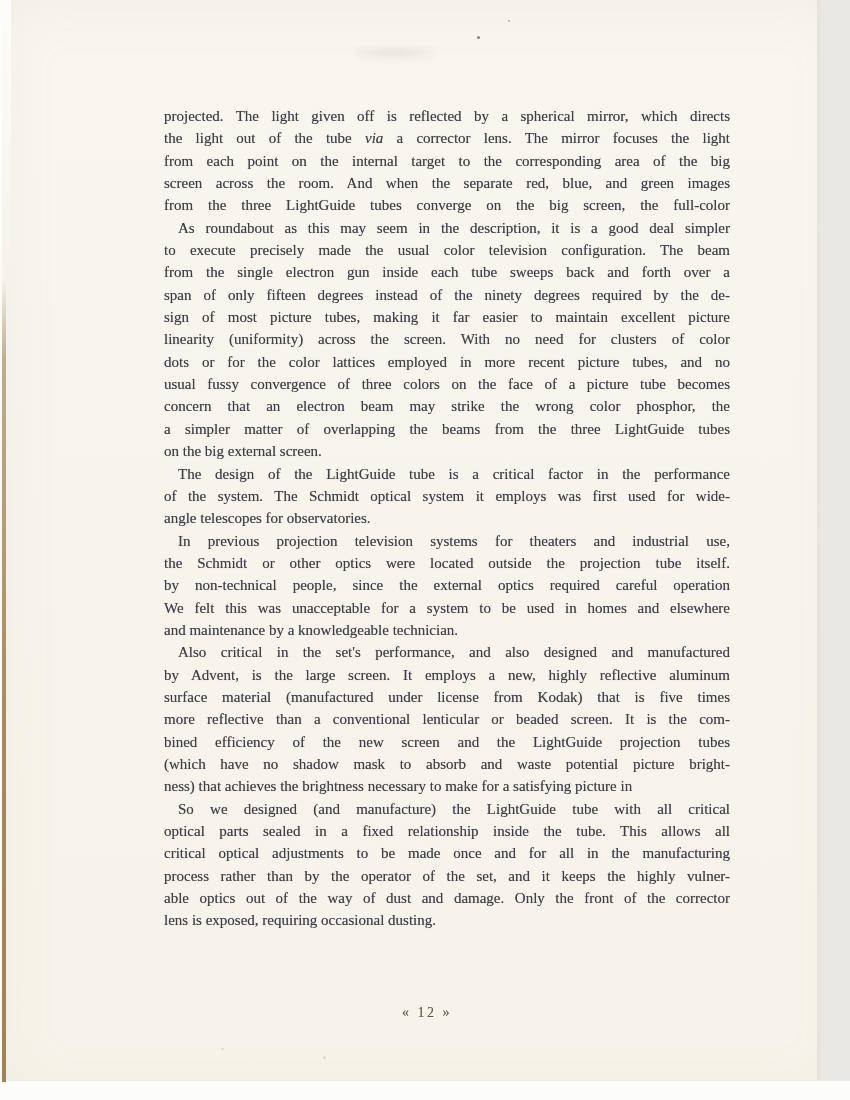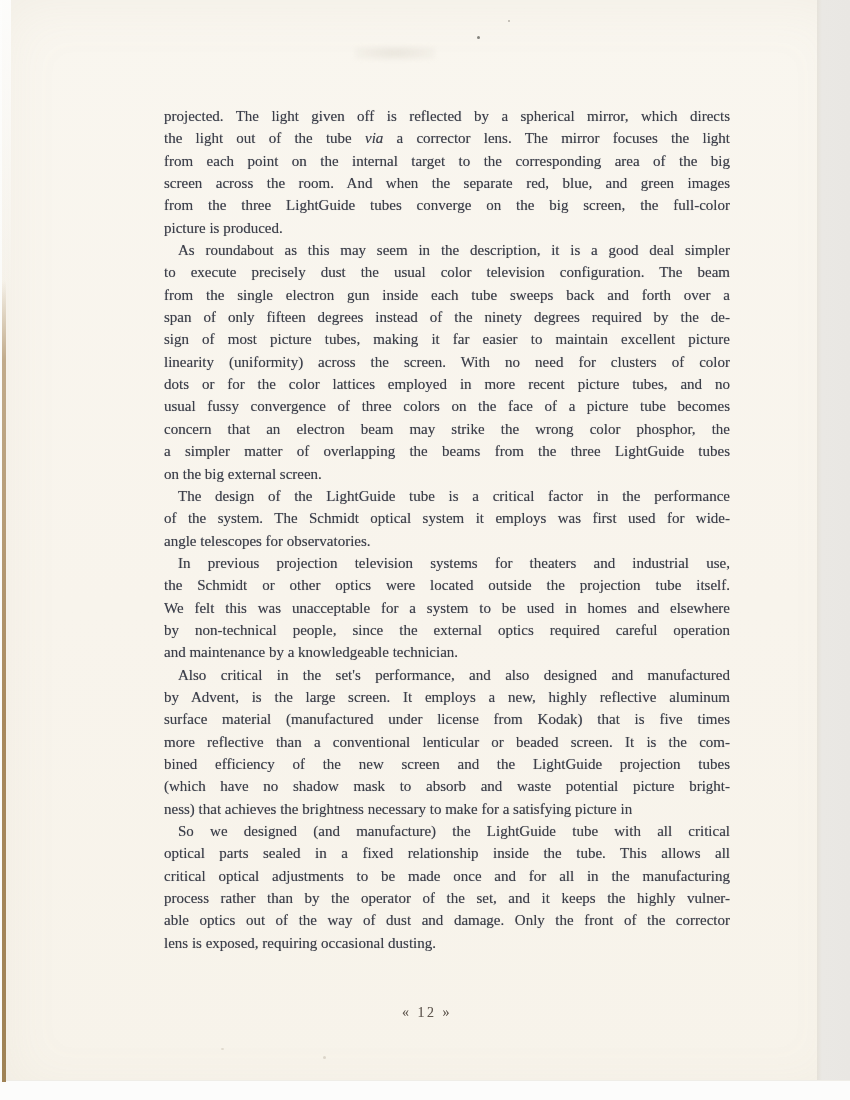"picture is produced." div.line { html: <div>picture is produced.</div> -> none }
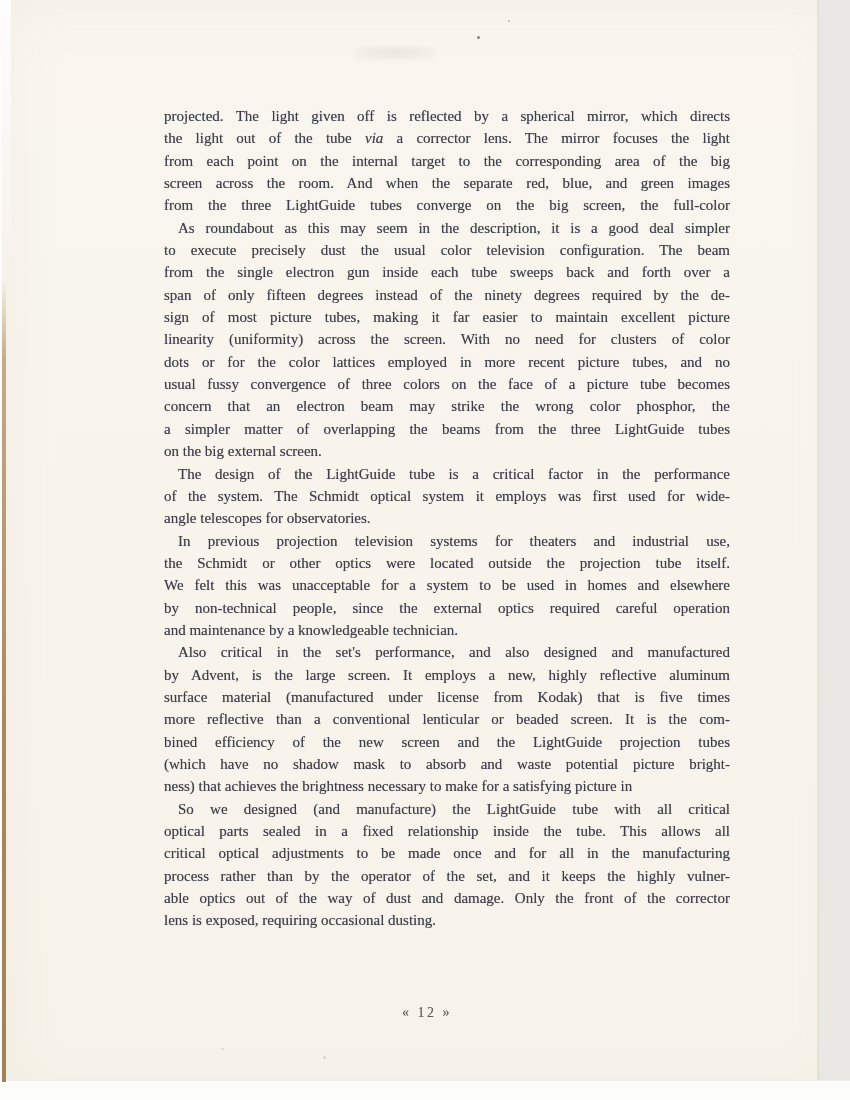"to execute precisely dust the" div.line { text: dust -> made }
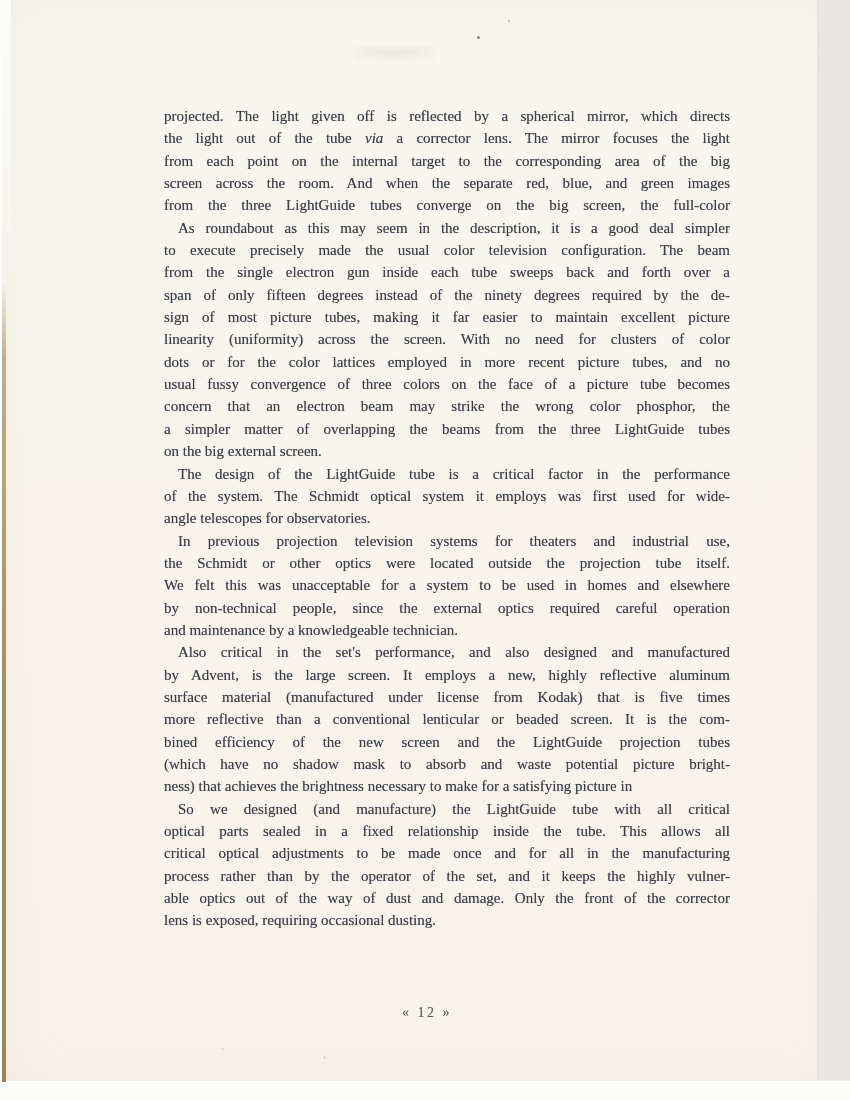"We felt this was unacceptable" div.line { order: before "by non-technical people, since the" -> after "by non-technical people, since the" }
